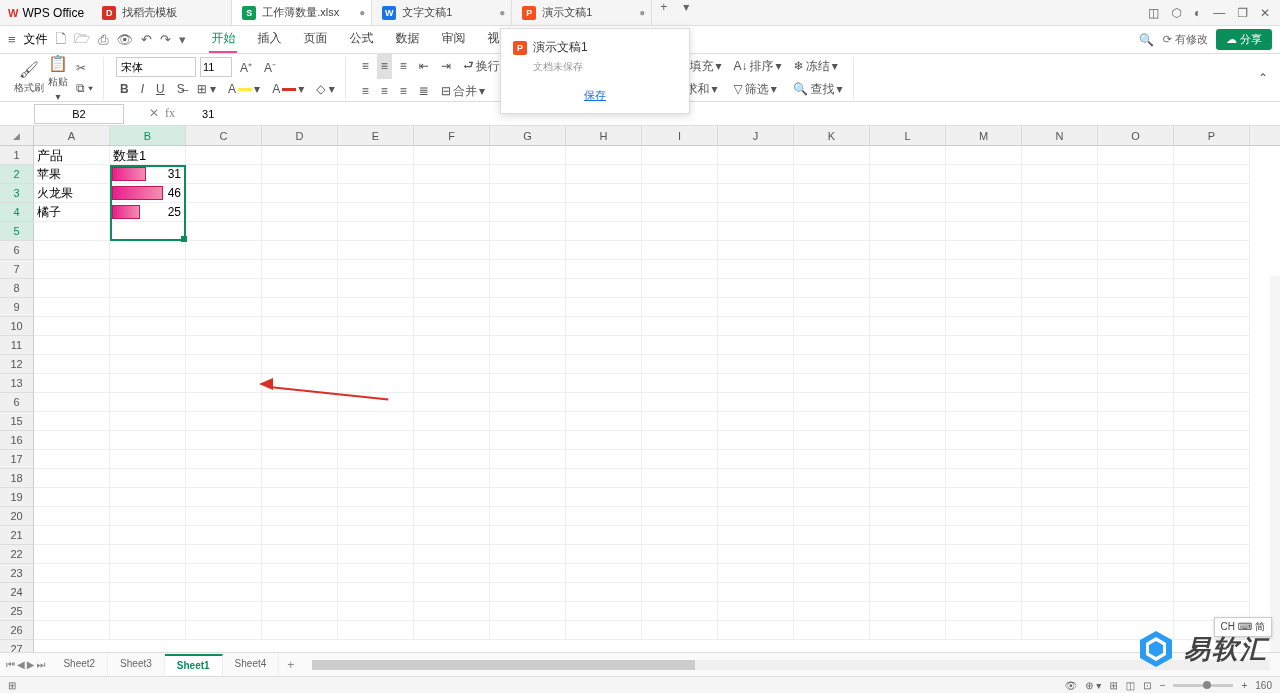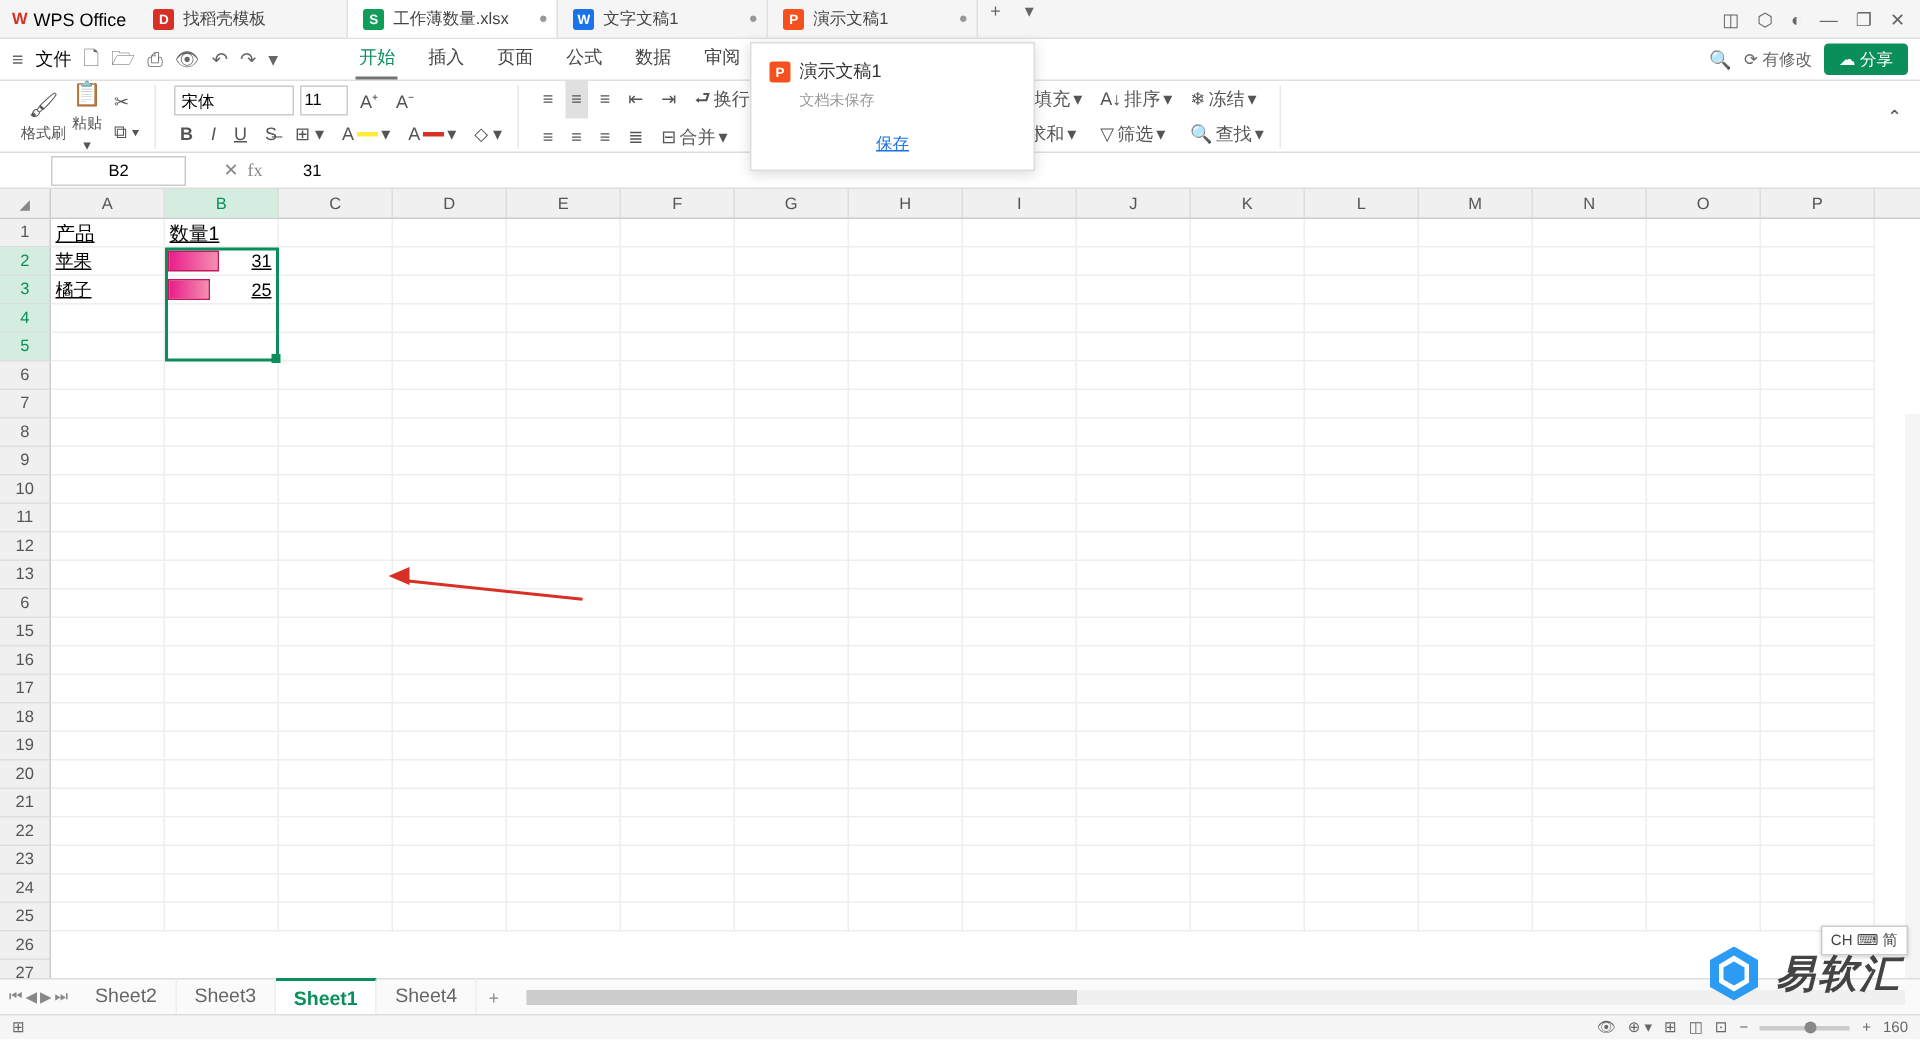"开始" .menu-item.active { border-bottom: 2px solid #737373 -> 2px solid #ec4899; margin-left: 28px -> none }
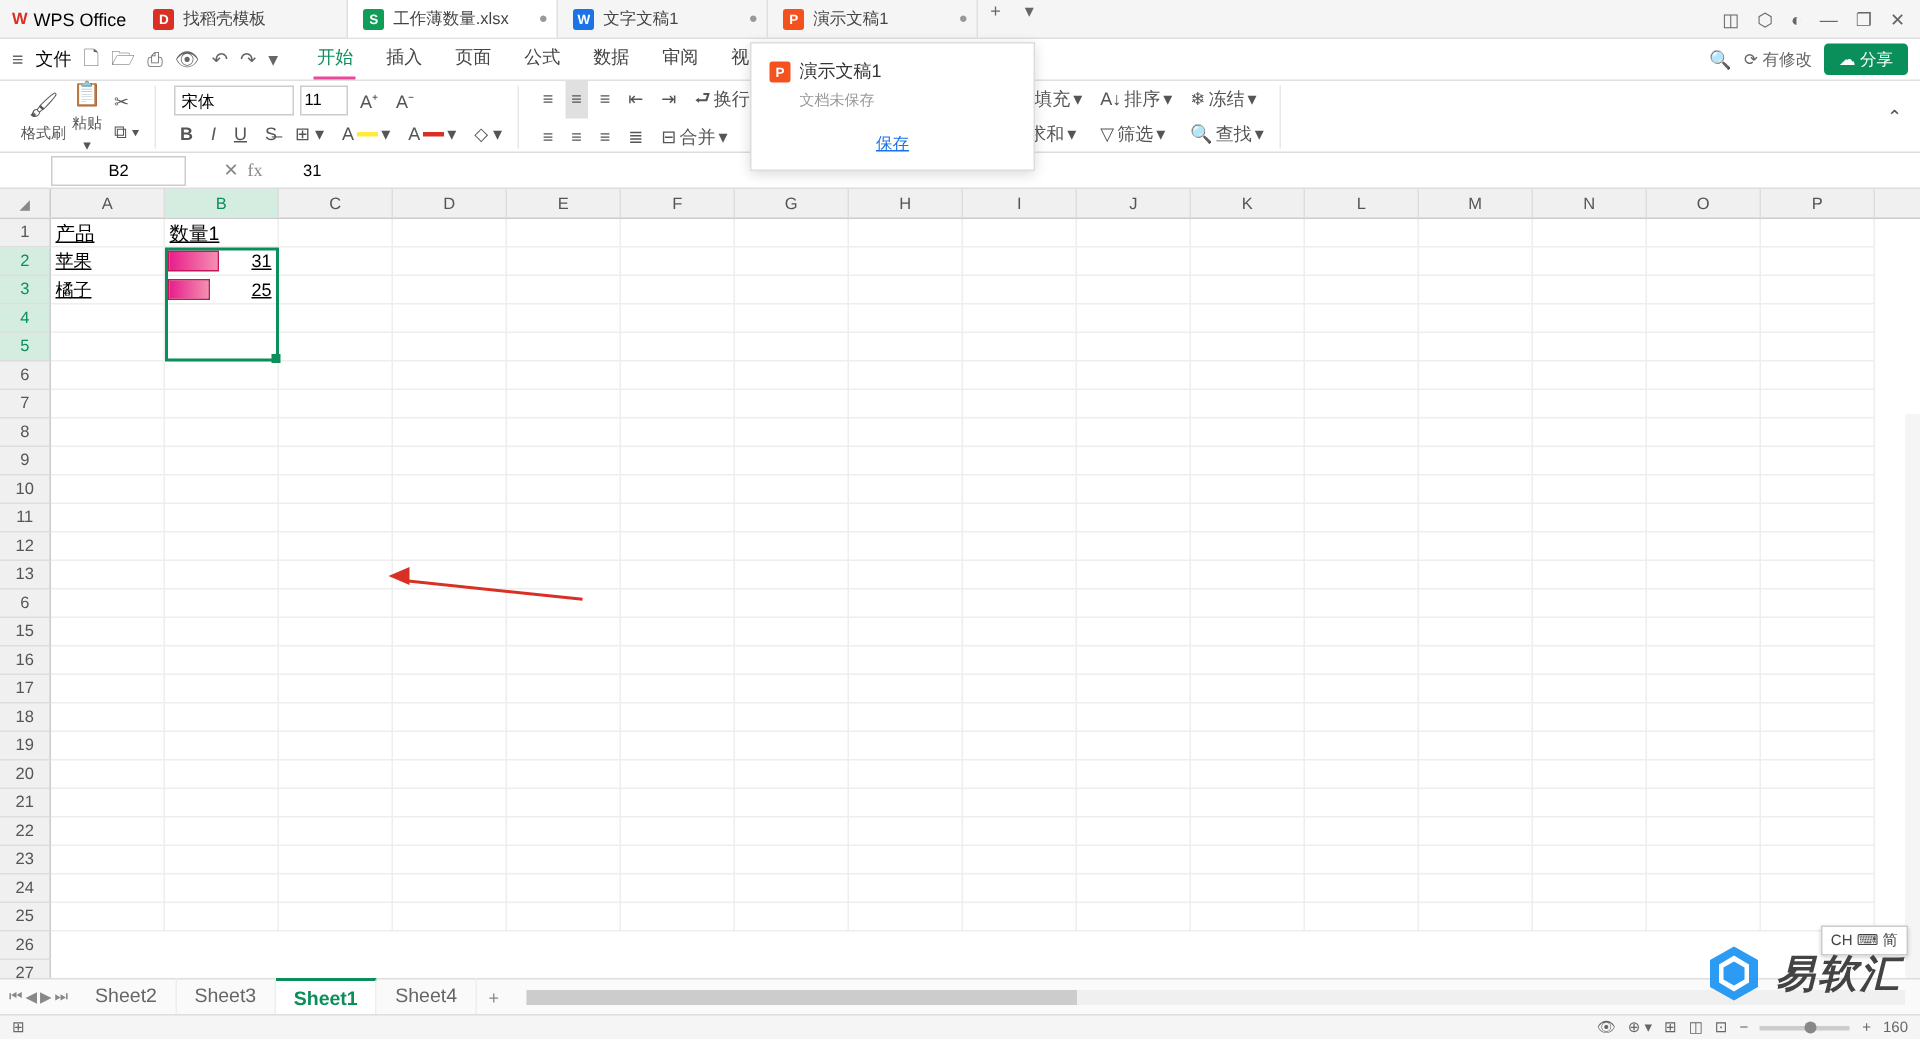"产品" .cell-row { text-decoration: underline -> none }
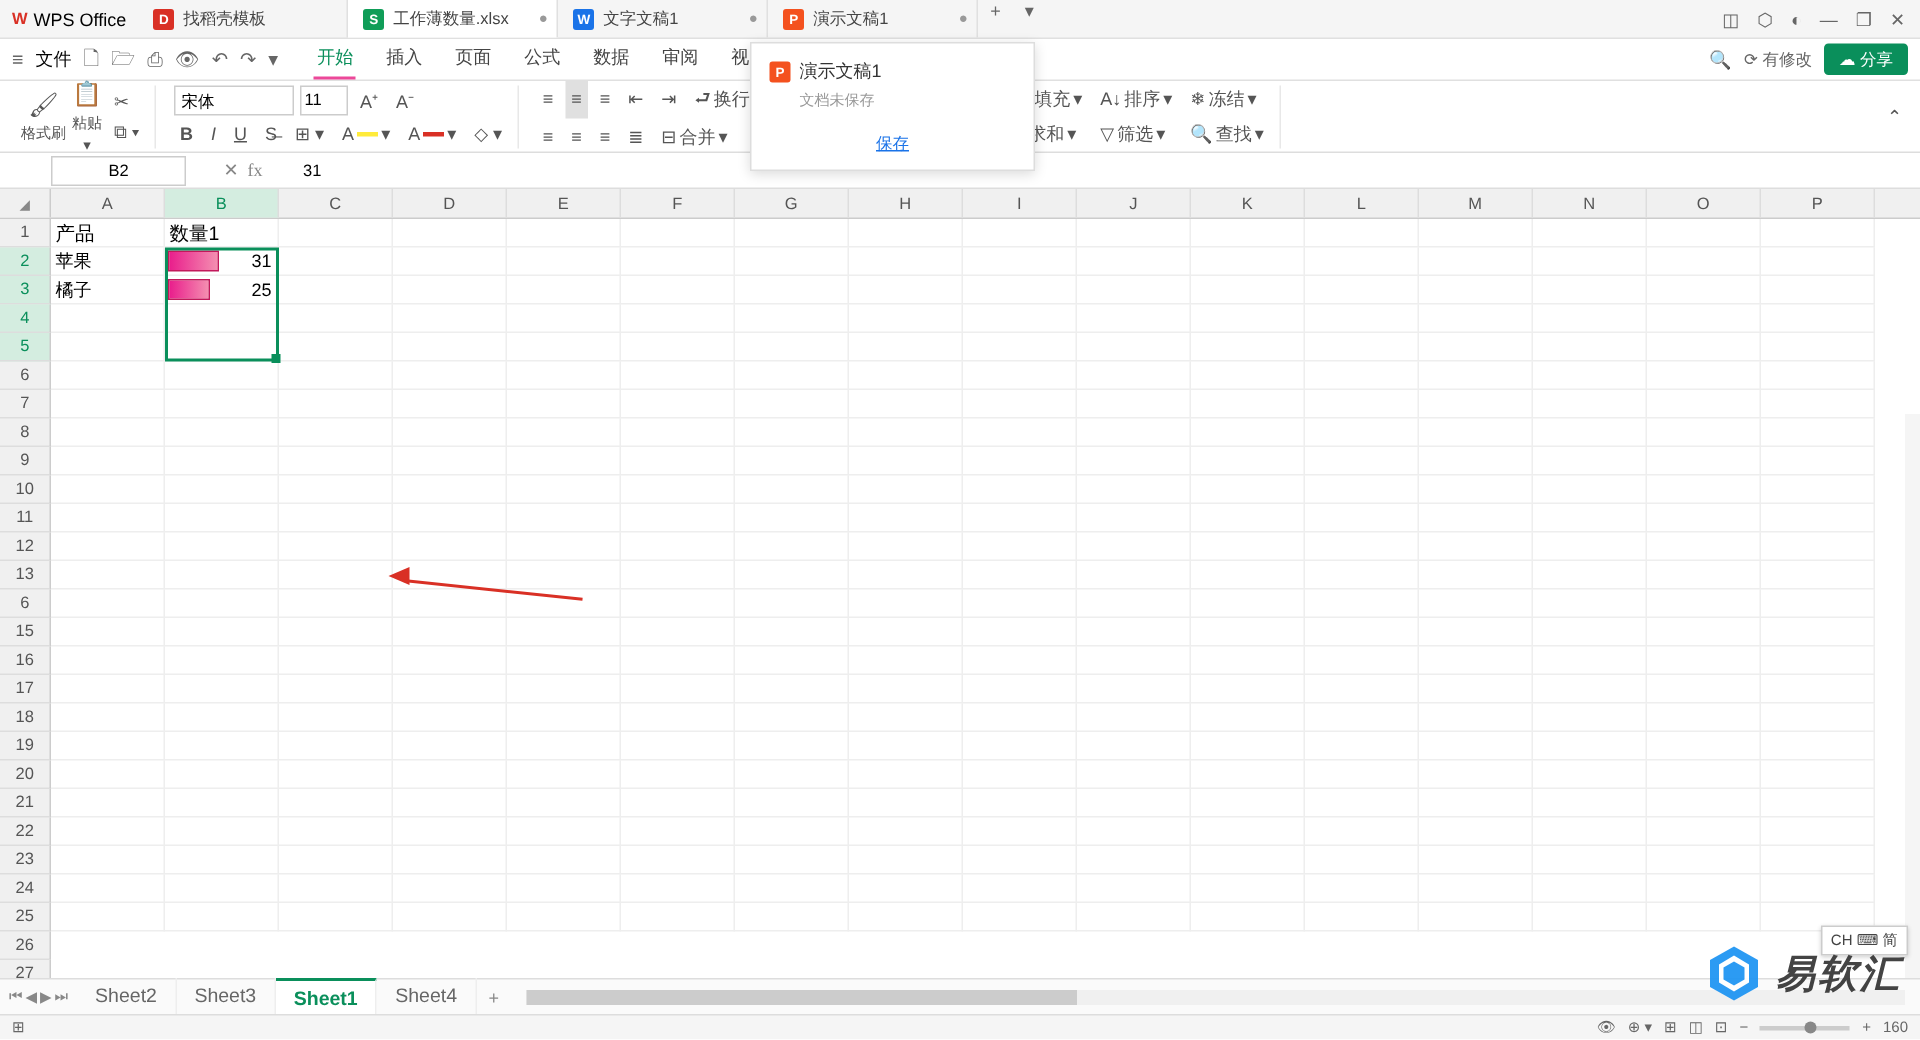"火龙果" div.cell-row { html: none -> <div> <div>火龙果</div> <div><div></div><span>46</span></div> <div></div> <div></div> <div></div> <div></div> <div></div> <div></div> <div></div> <div></div> <div></div> <div></div> <div></div> <div></div> <div></div> <div></div> </div> }
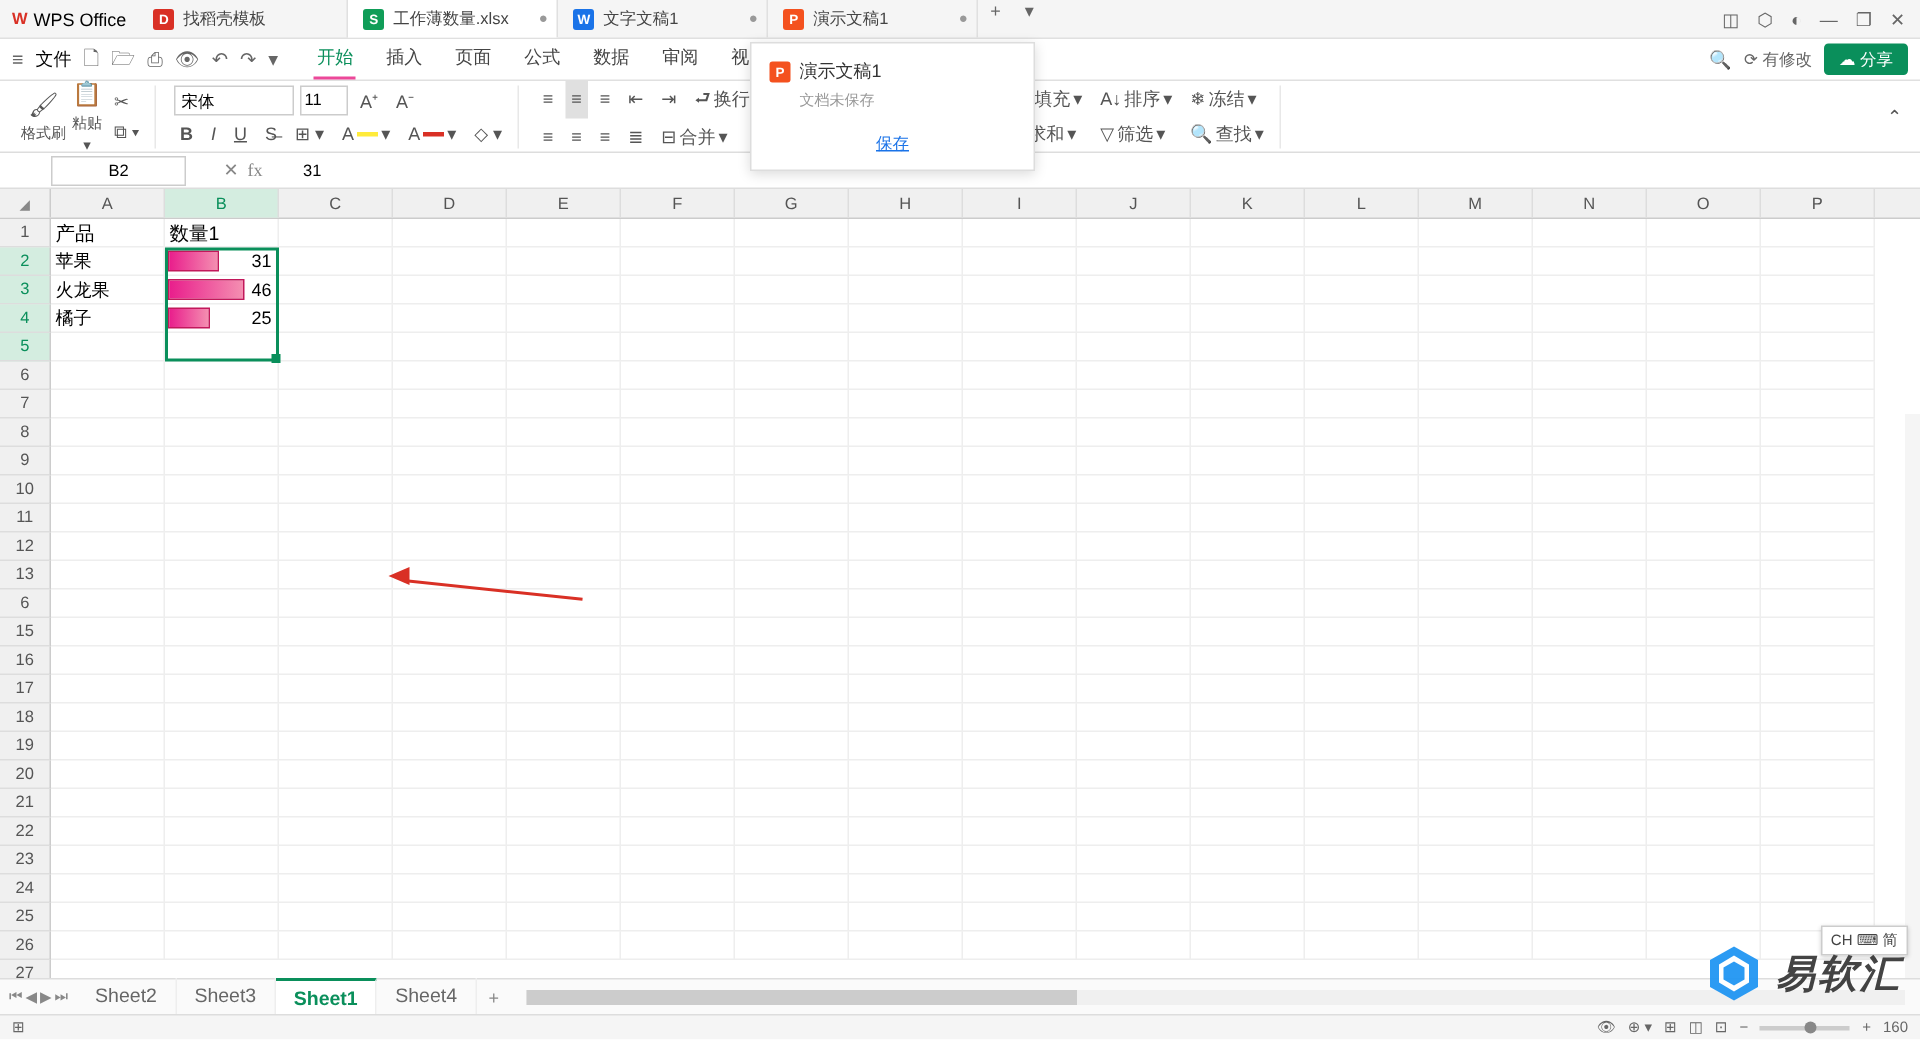"Sheet2" .sheet-tab { font-size: 13px -> 10px }
